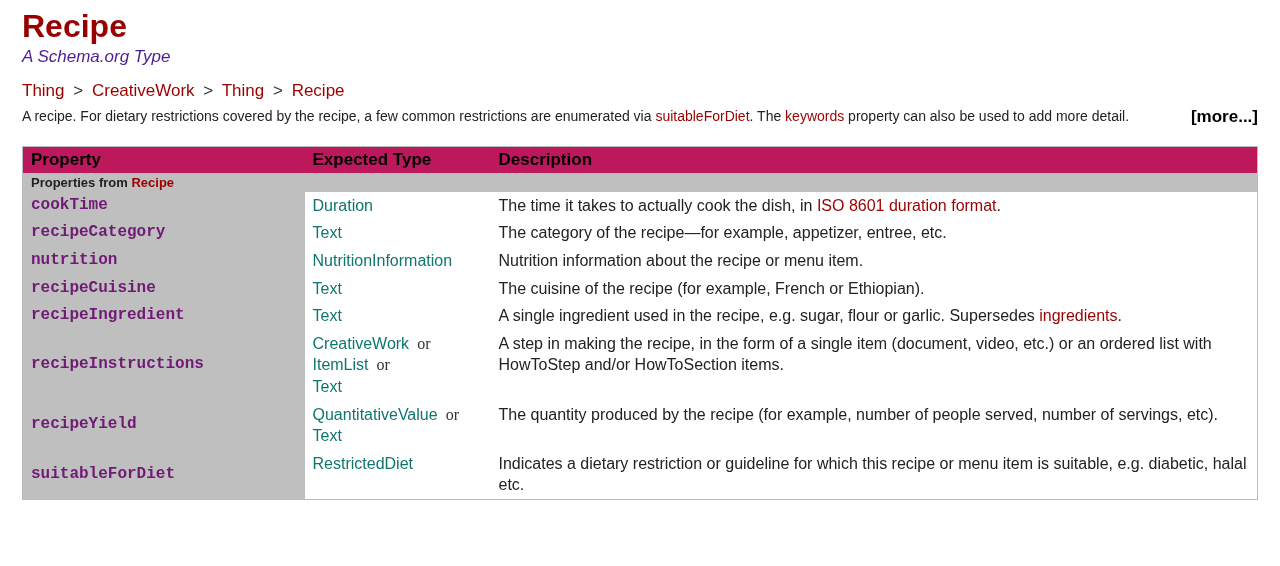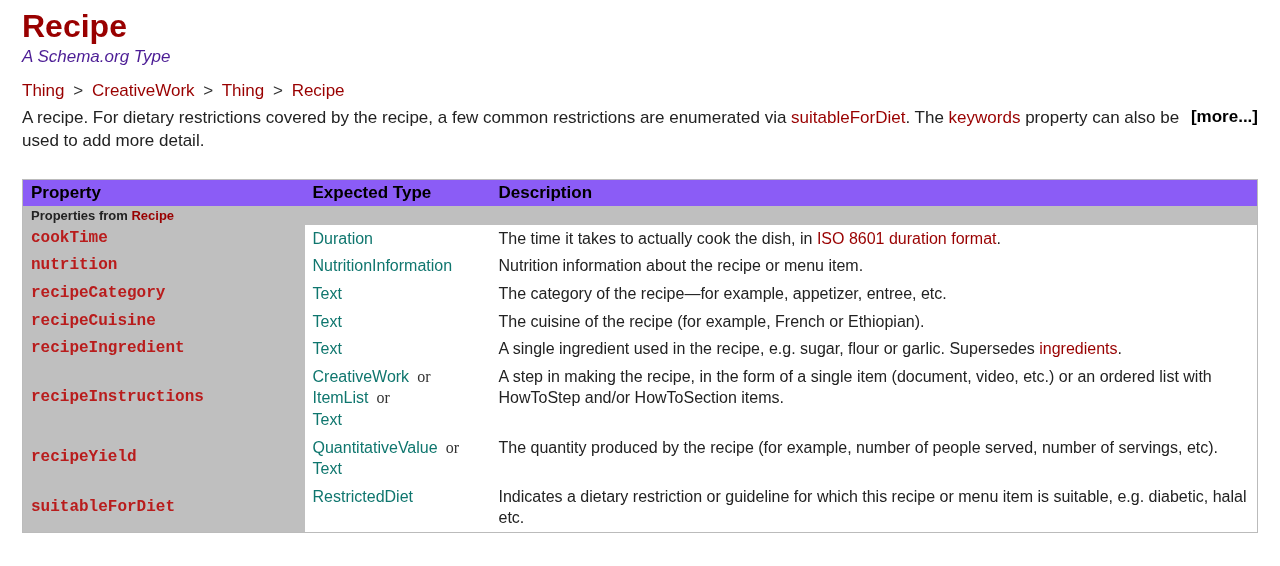"A recipe. For dietary restrictions" .description { font-size: 17px -> 14px; margin-bottom: 26px -> 20px }
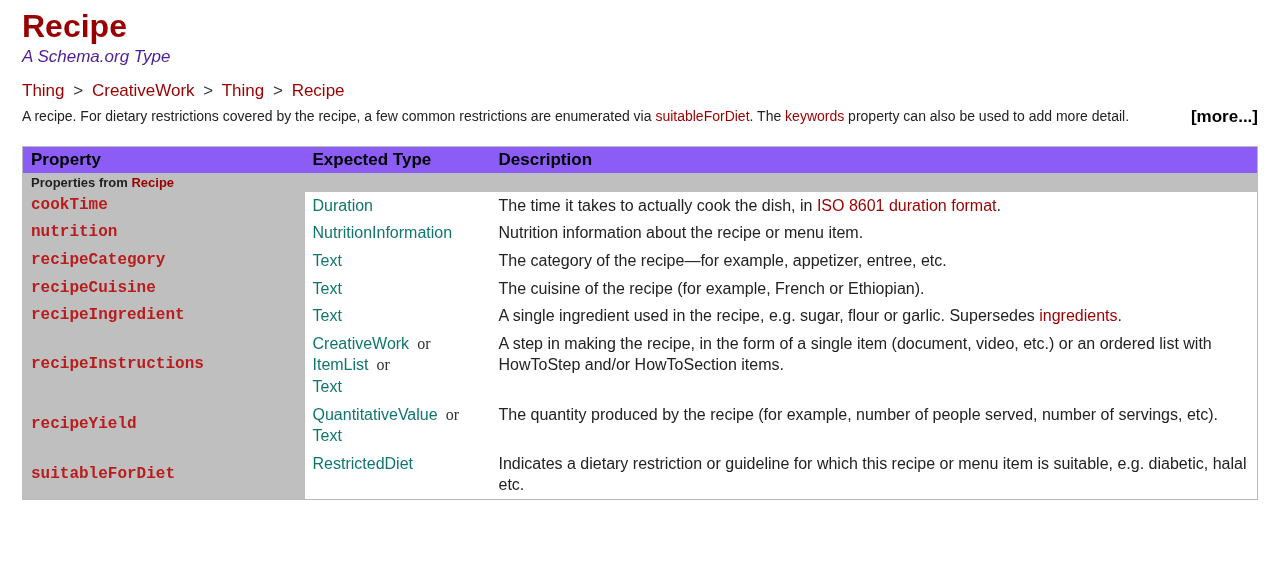"Property" table.props thead th { background: #8b5cf6 -> #be185d }
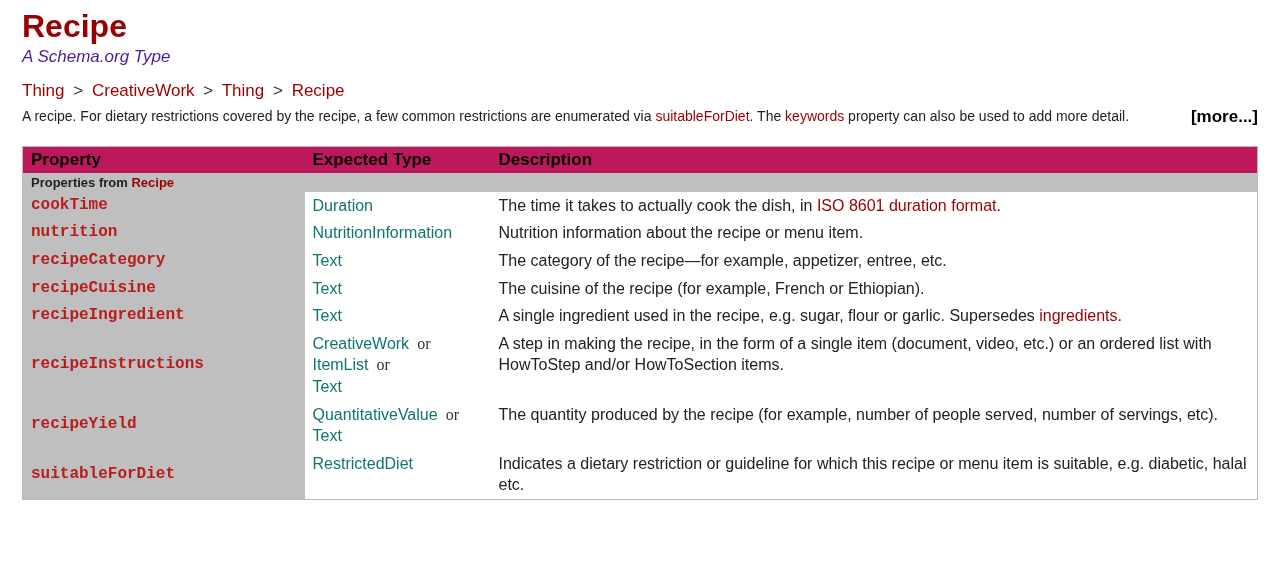"cookTime" table.props tbody tr.prop-row td.prop-name { color: #b91c1c -> #701a75 }
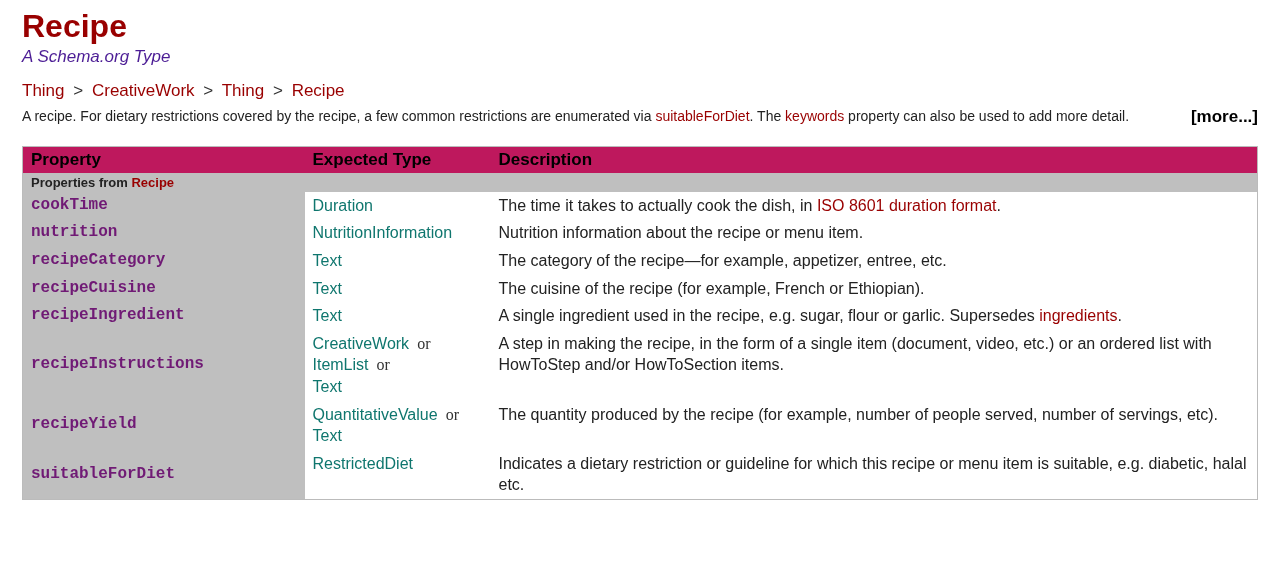"nutrition" tr.prop-row { order: before "recipeCategory" -> after "recipeCategory" }
